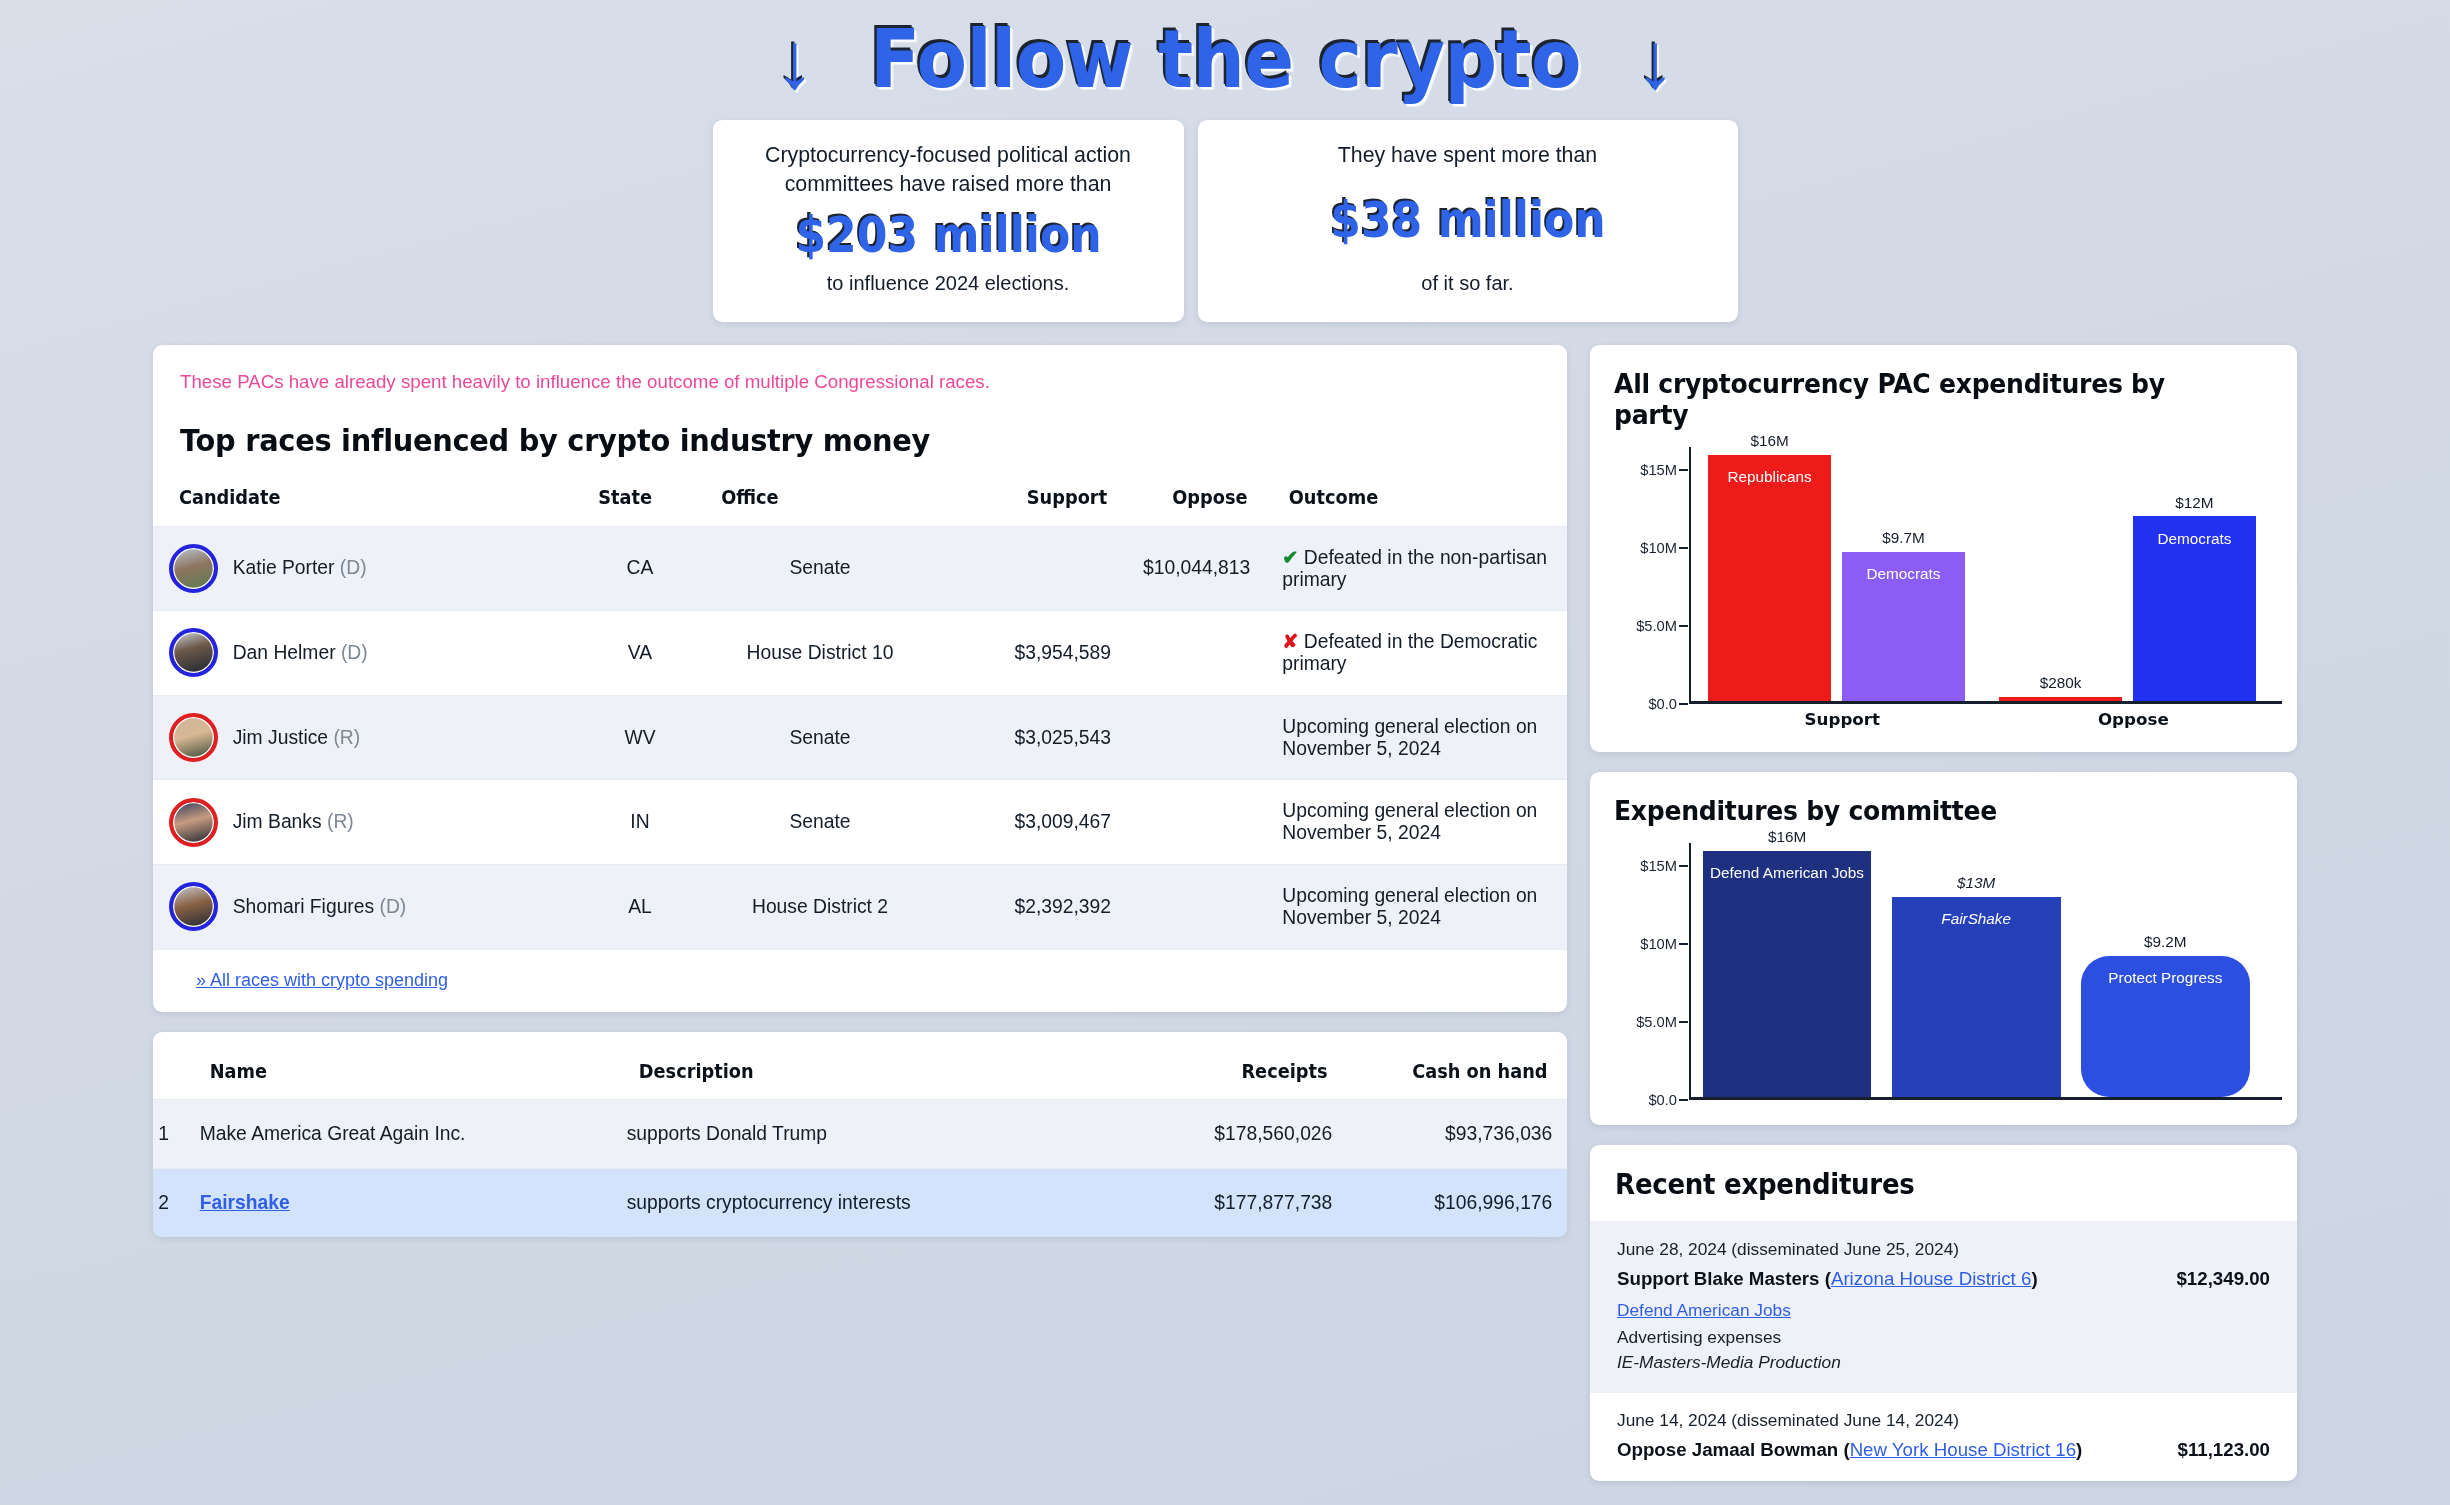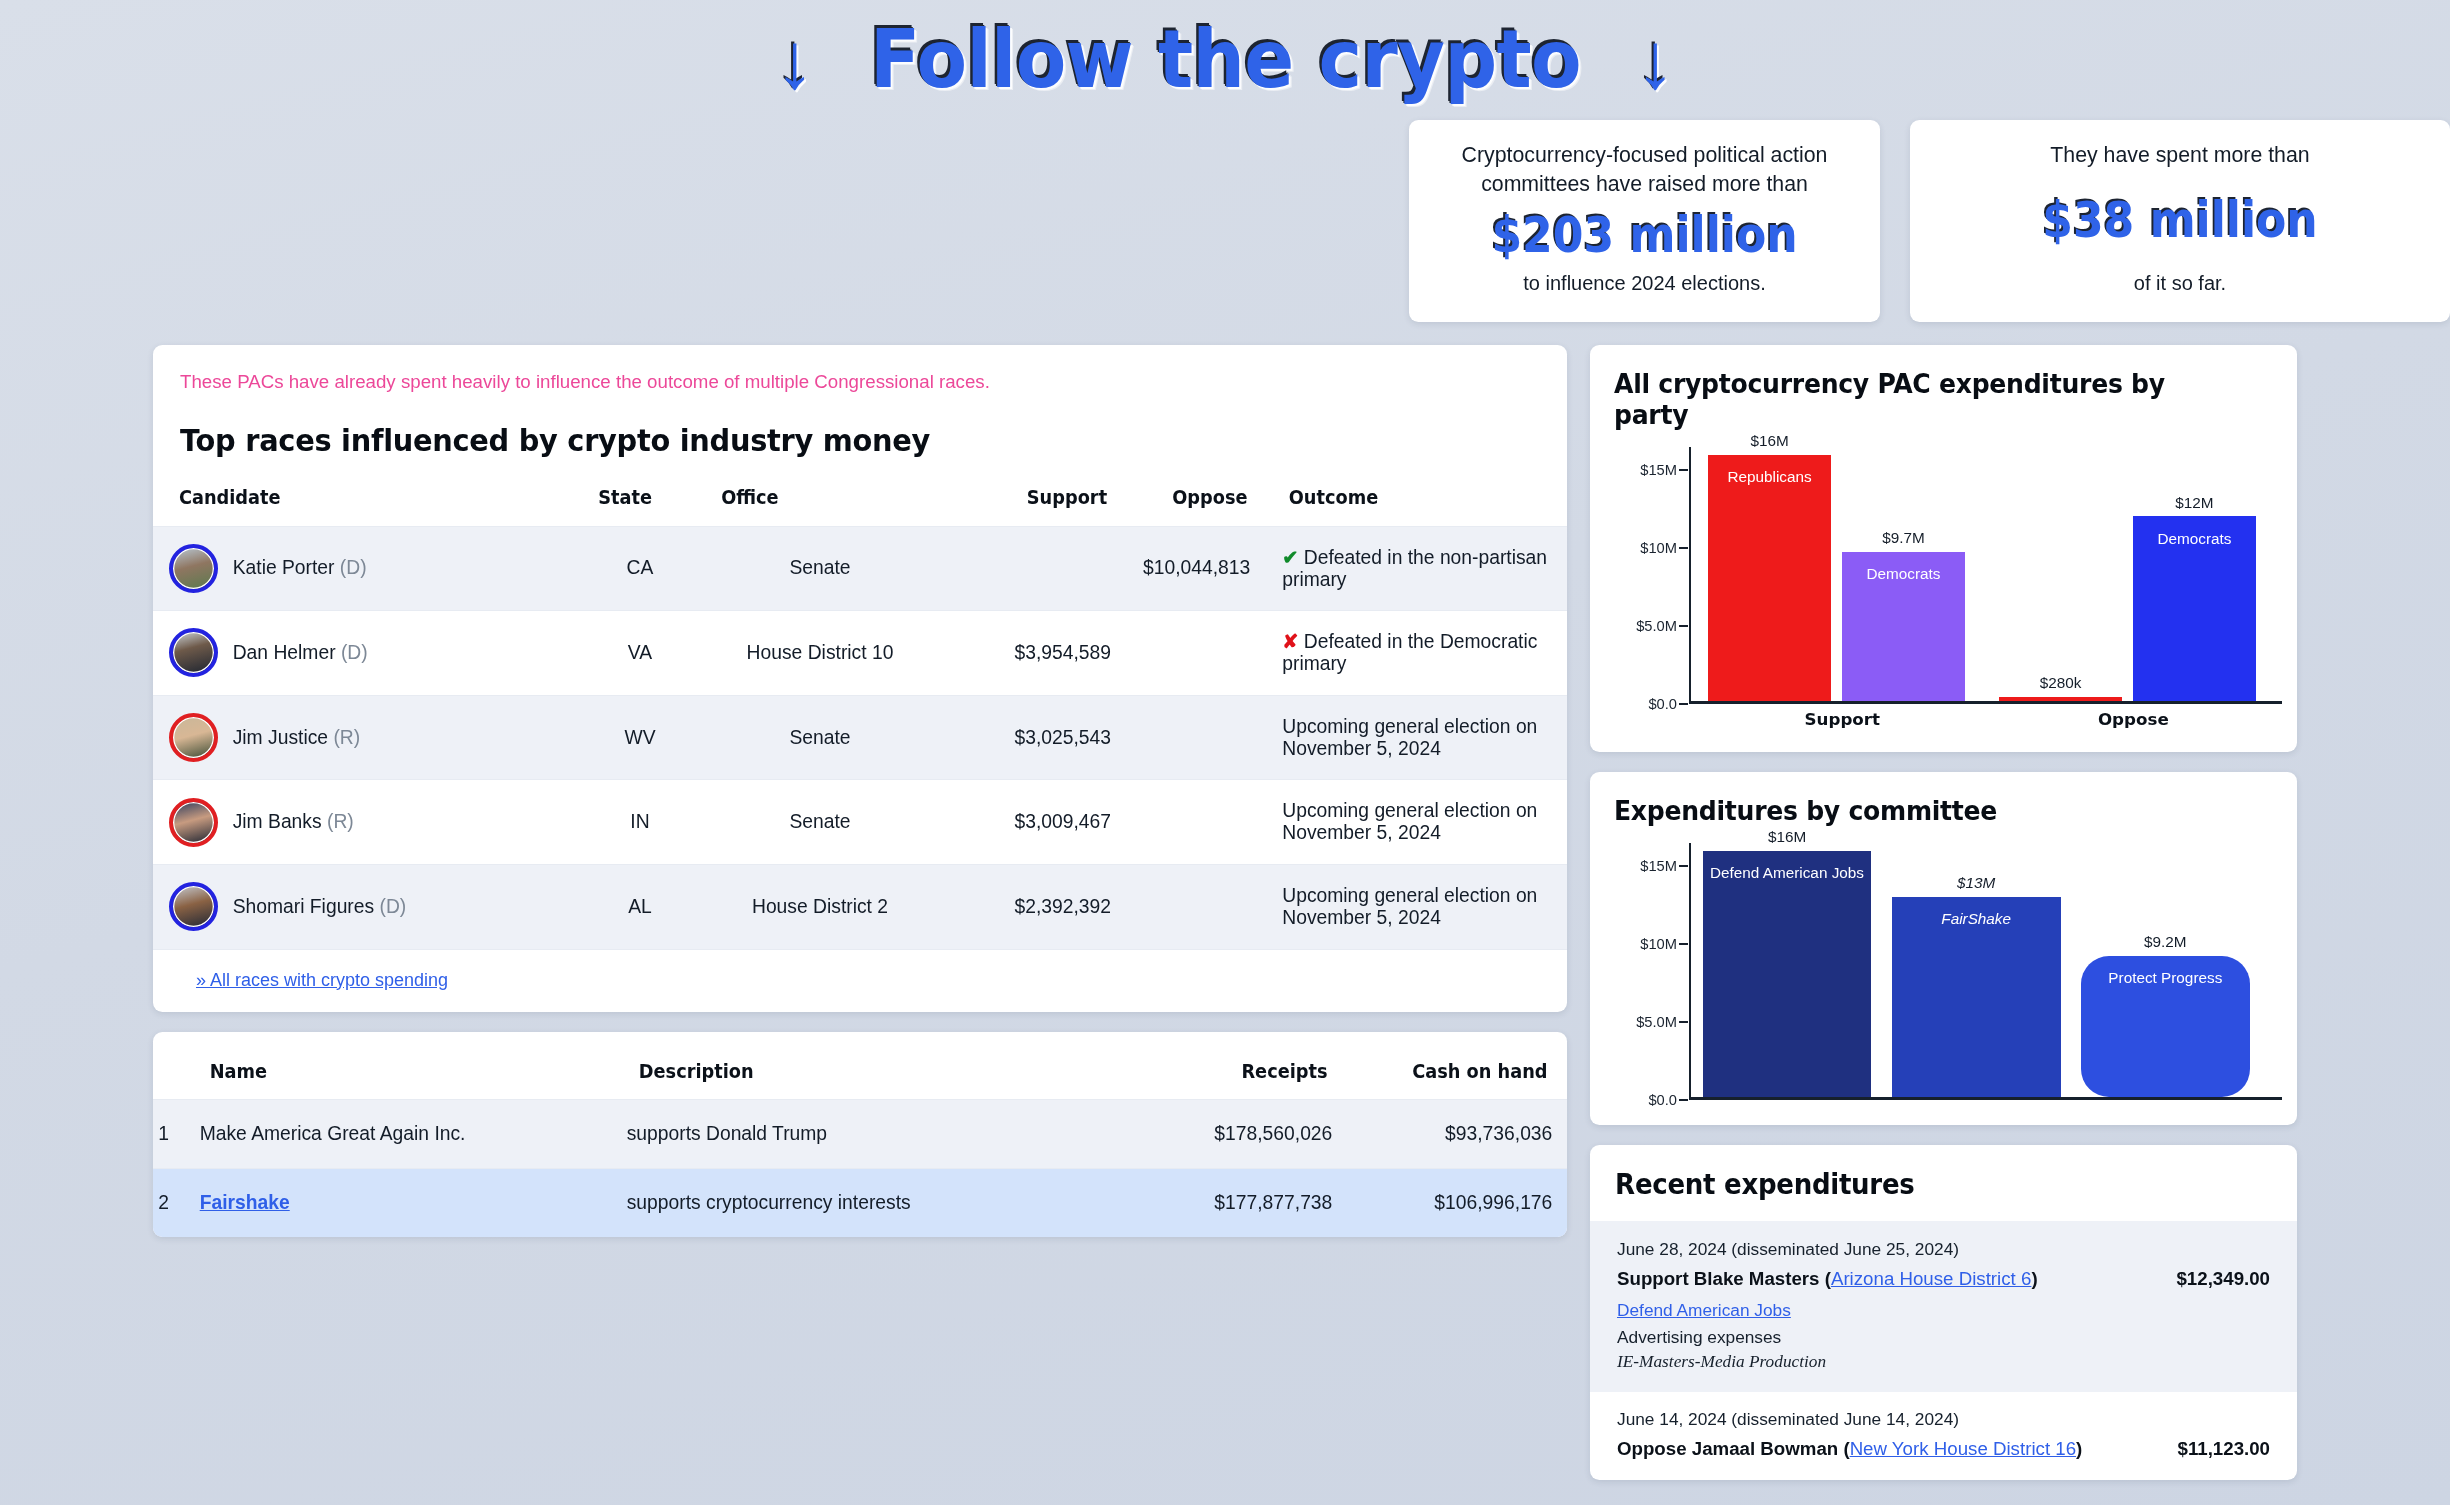"Cryptocurrency-focused political action" .stats { gap: 30px -> 14px; justify-content: flex-end -> center }
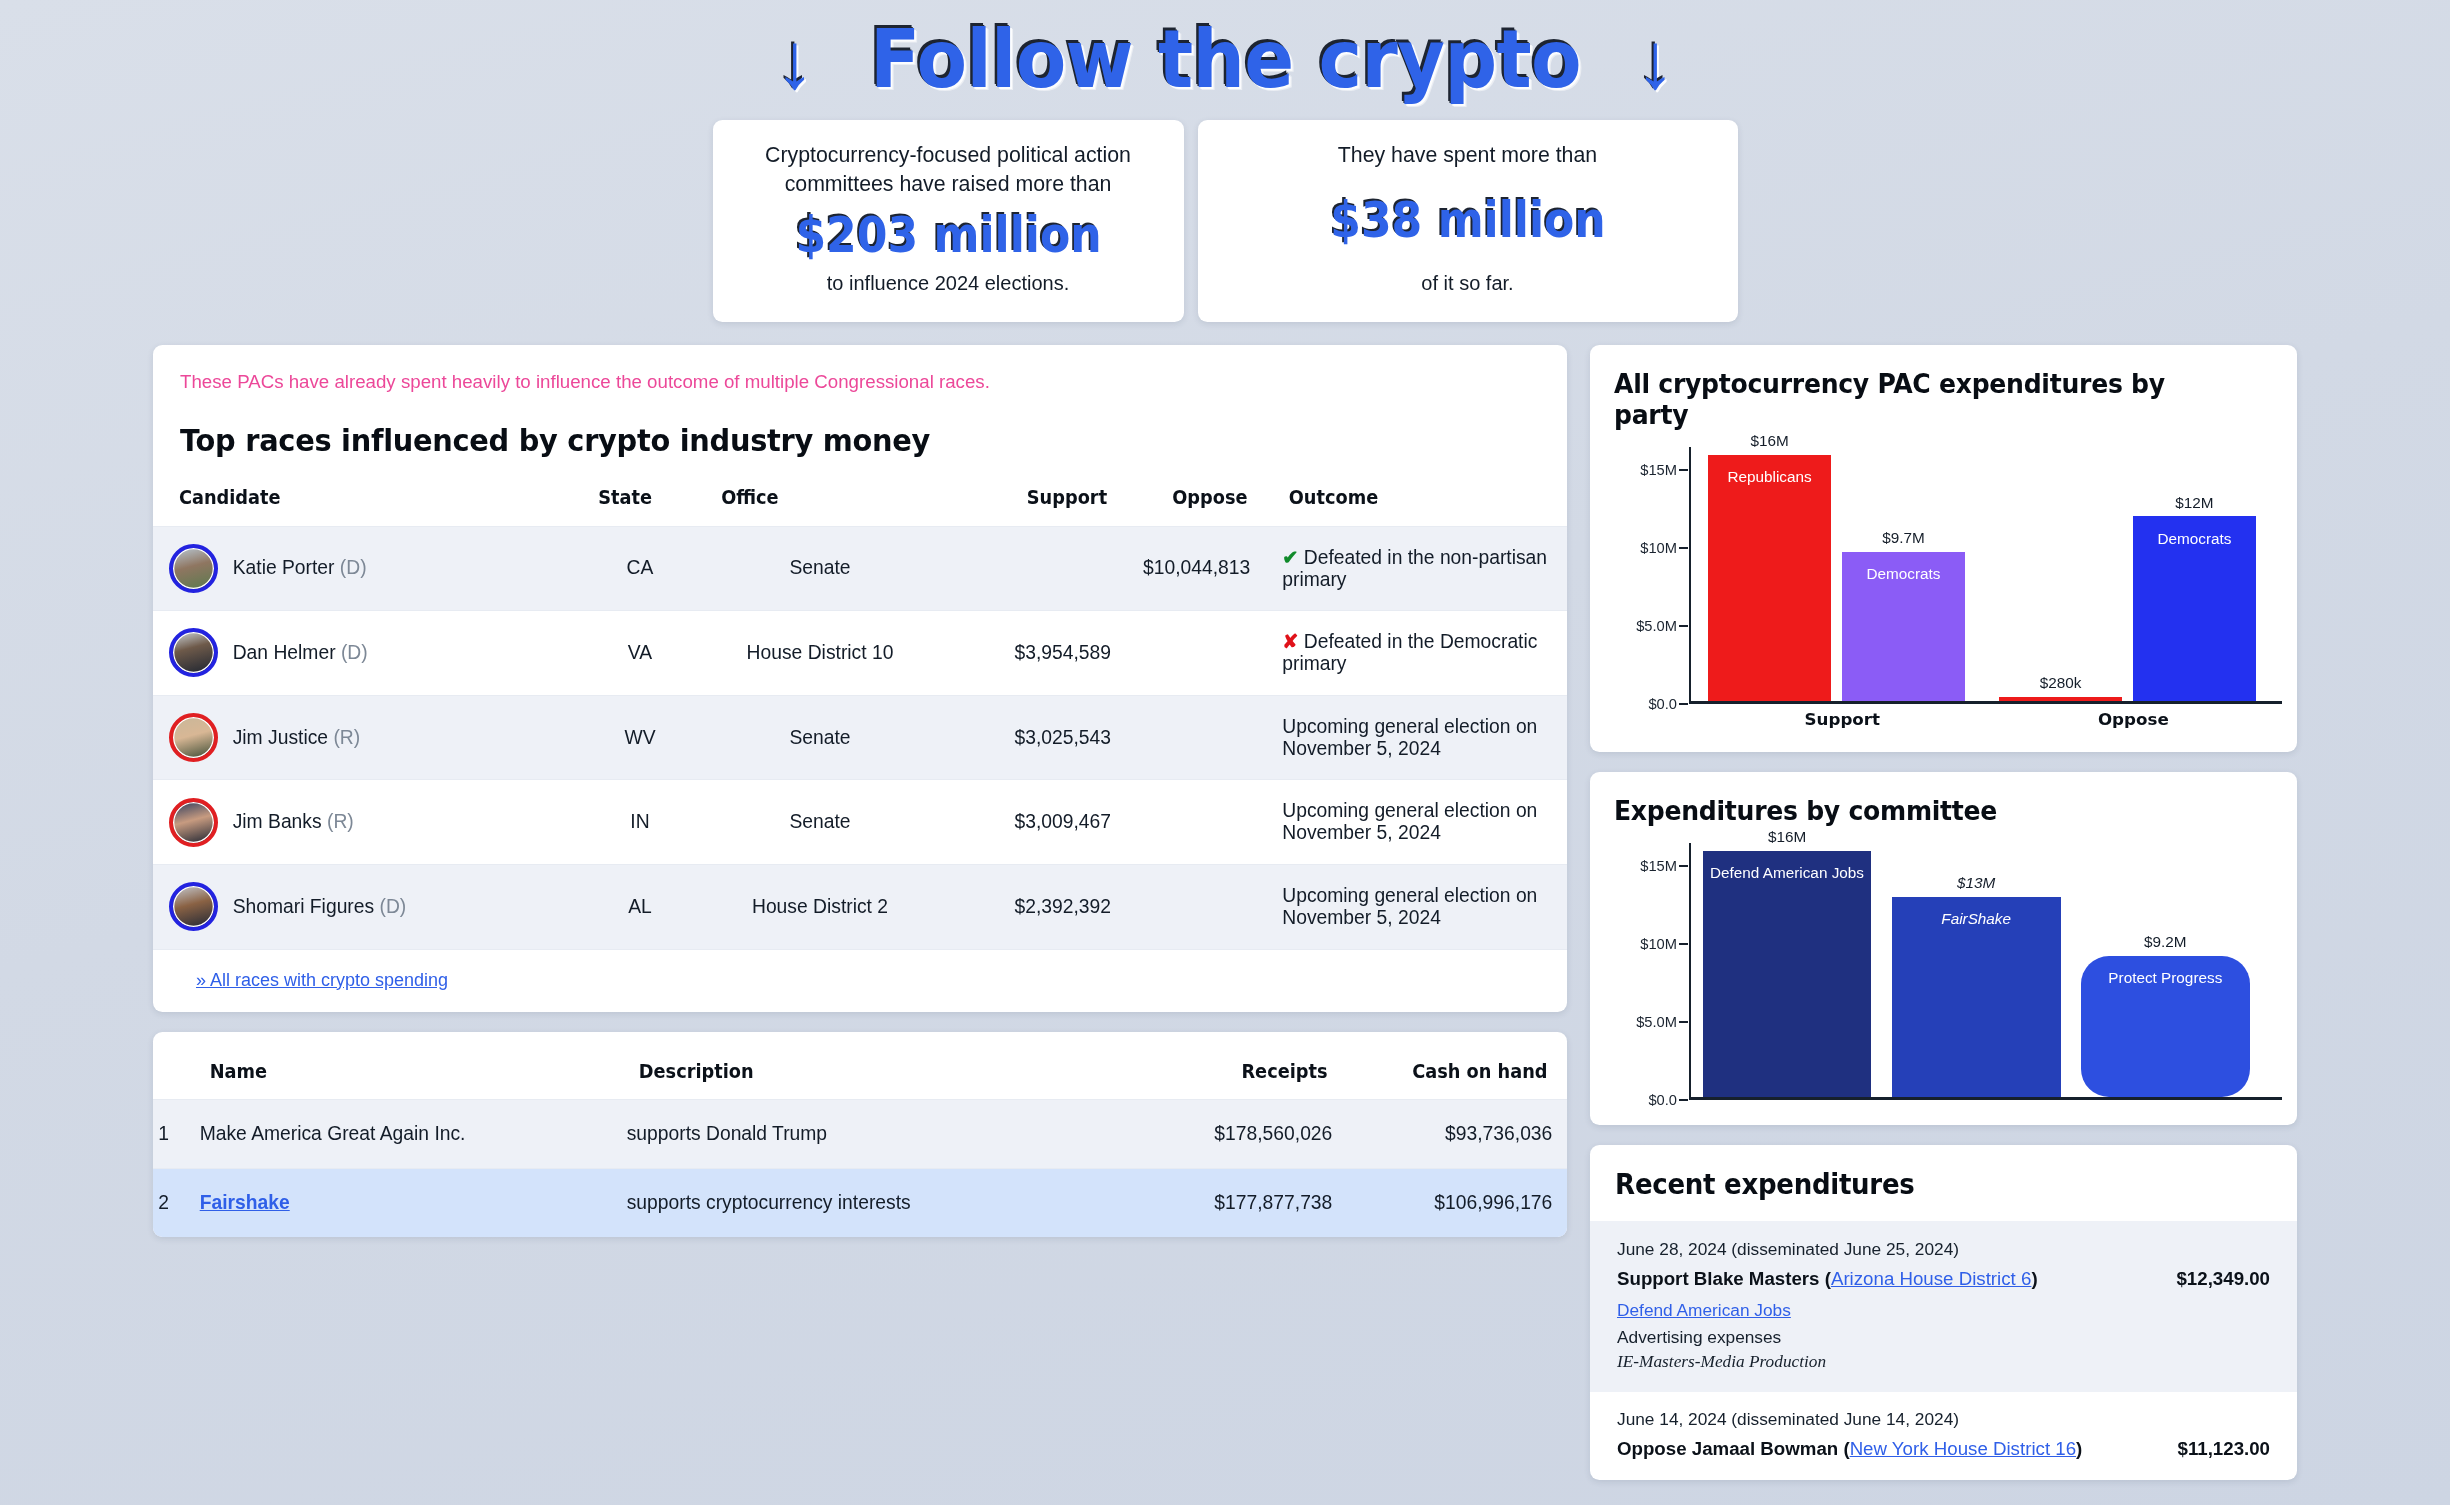"IE-Masters-Media Production" .rec-note { font-family: Liberation Serif, serif -> none }
